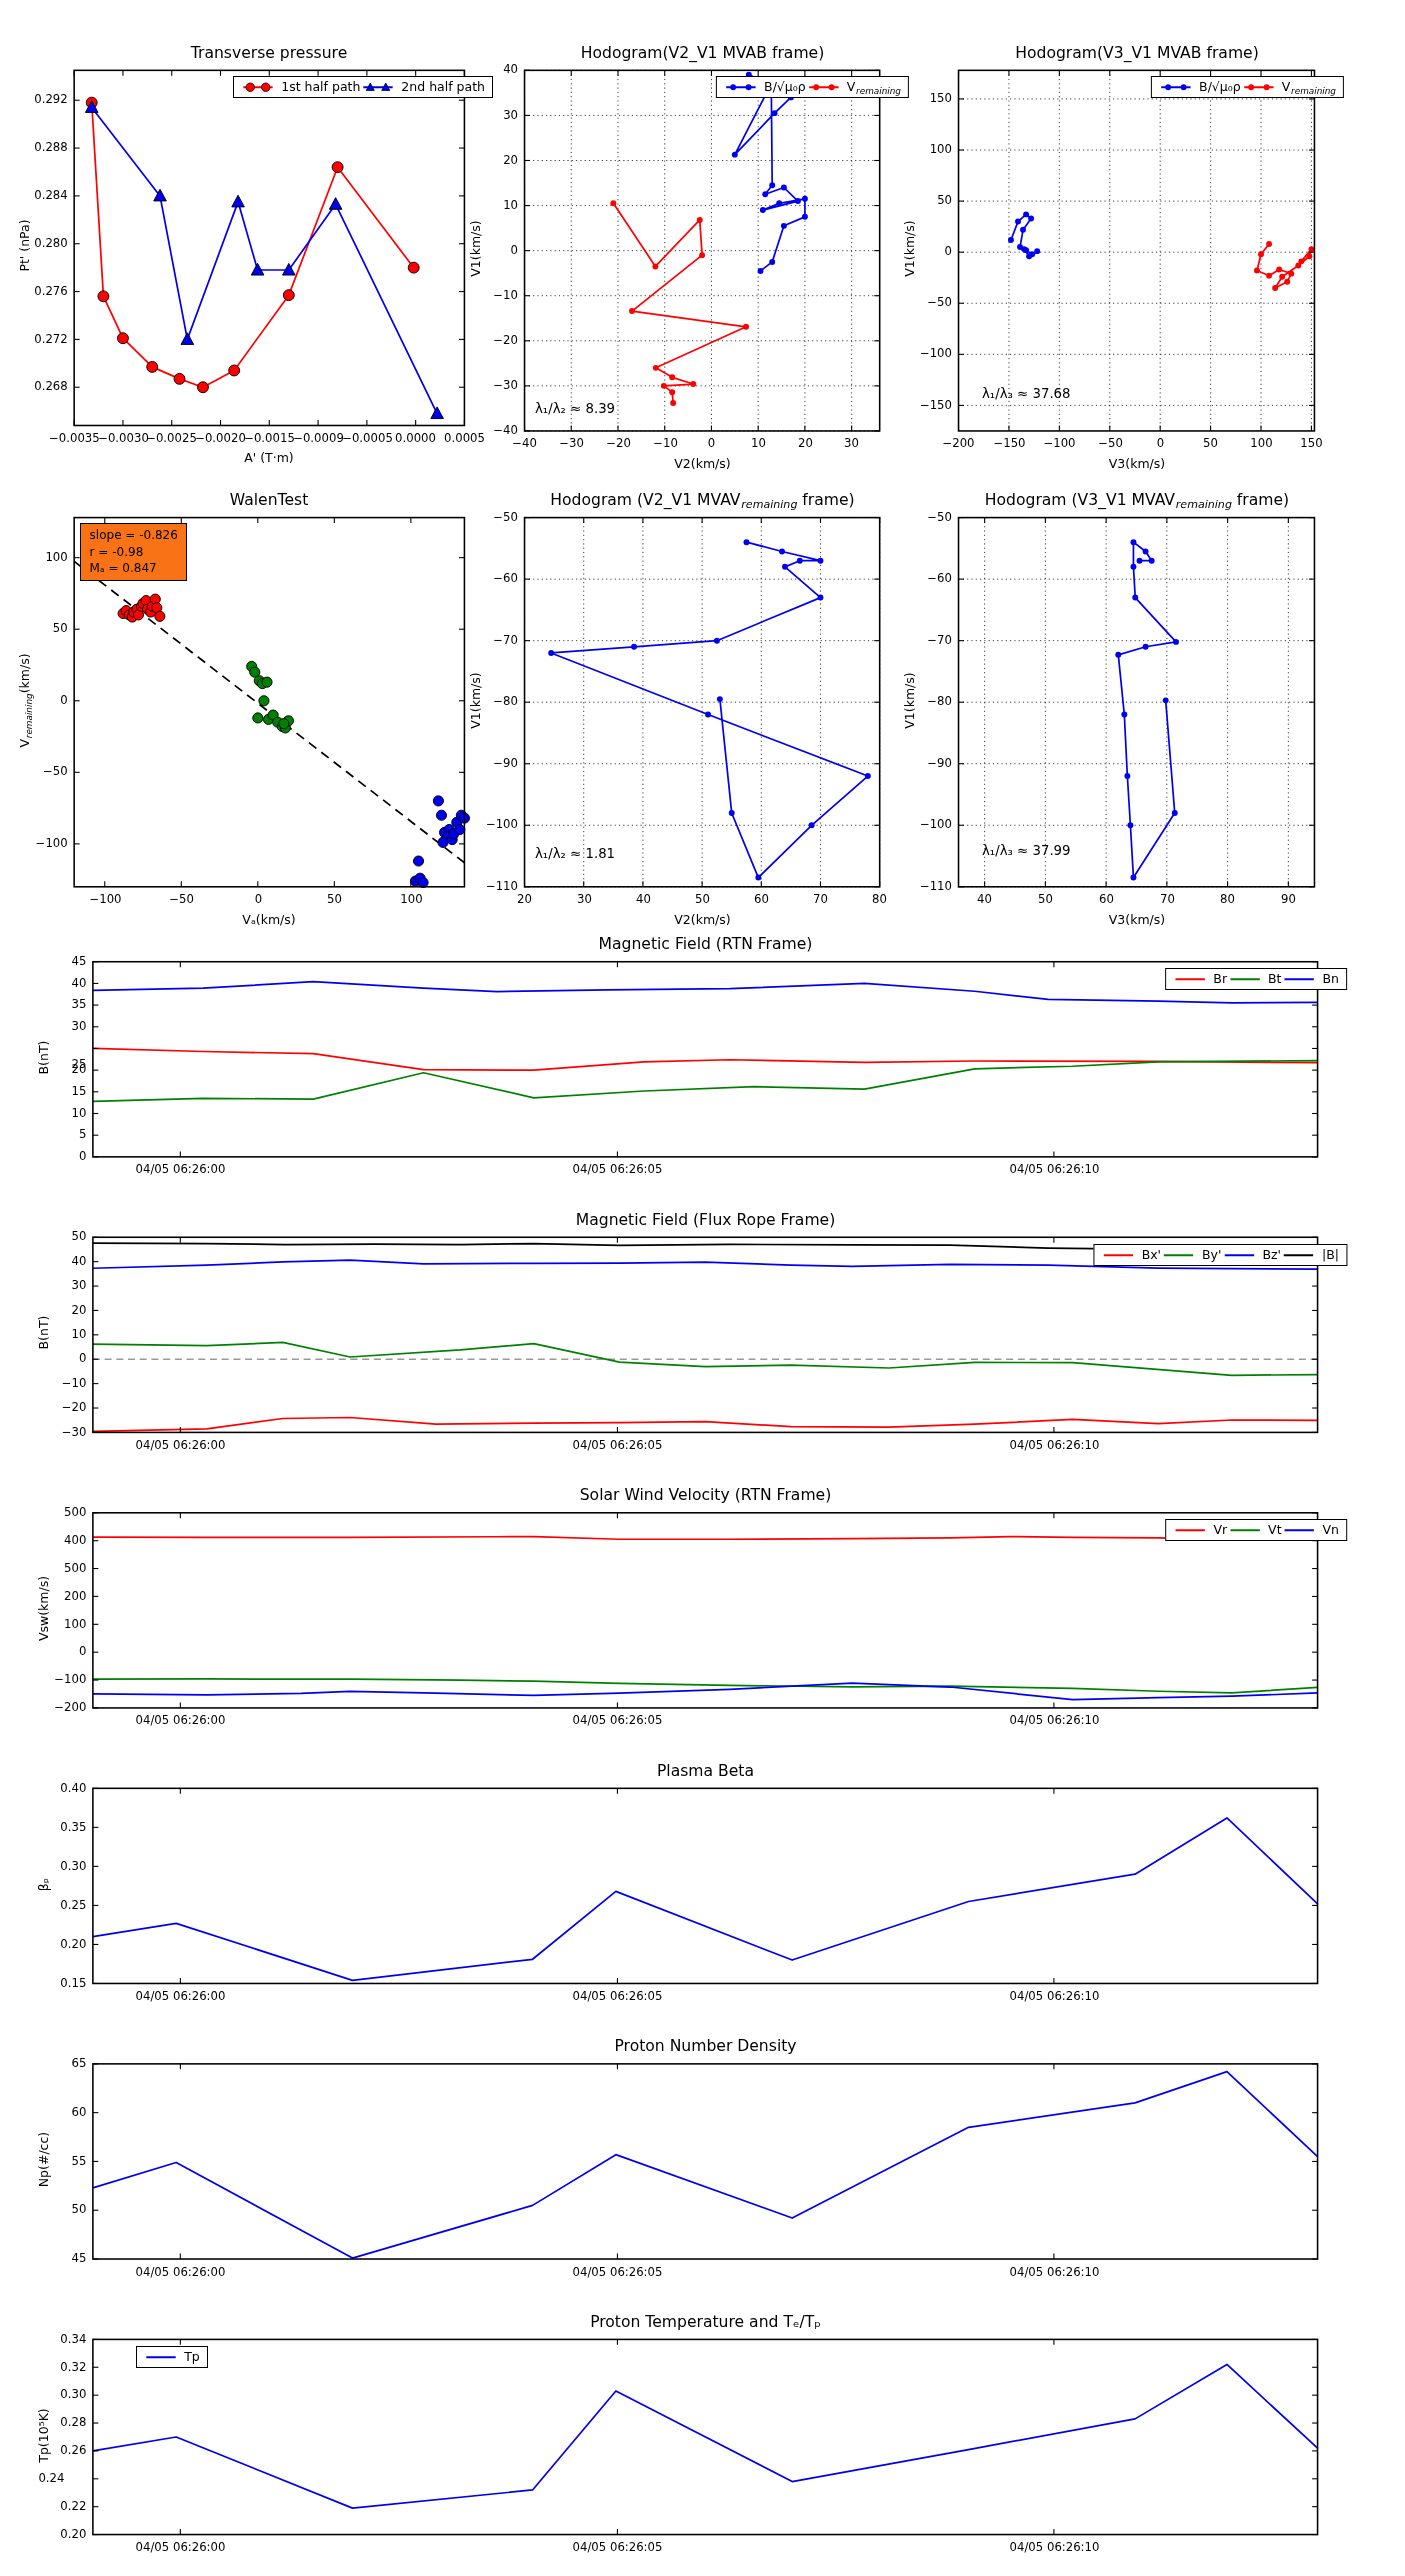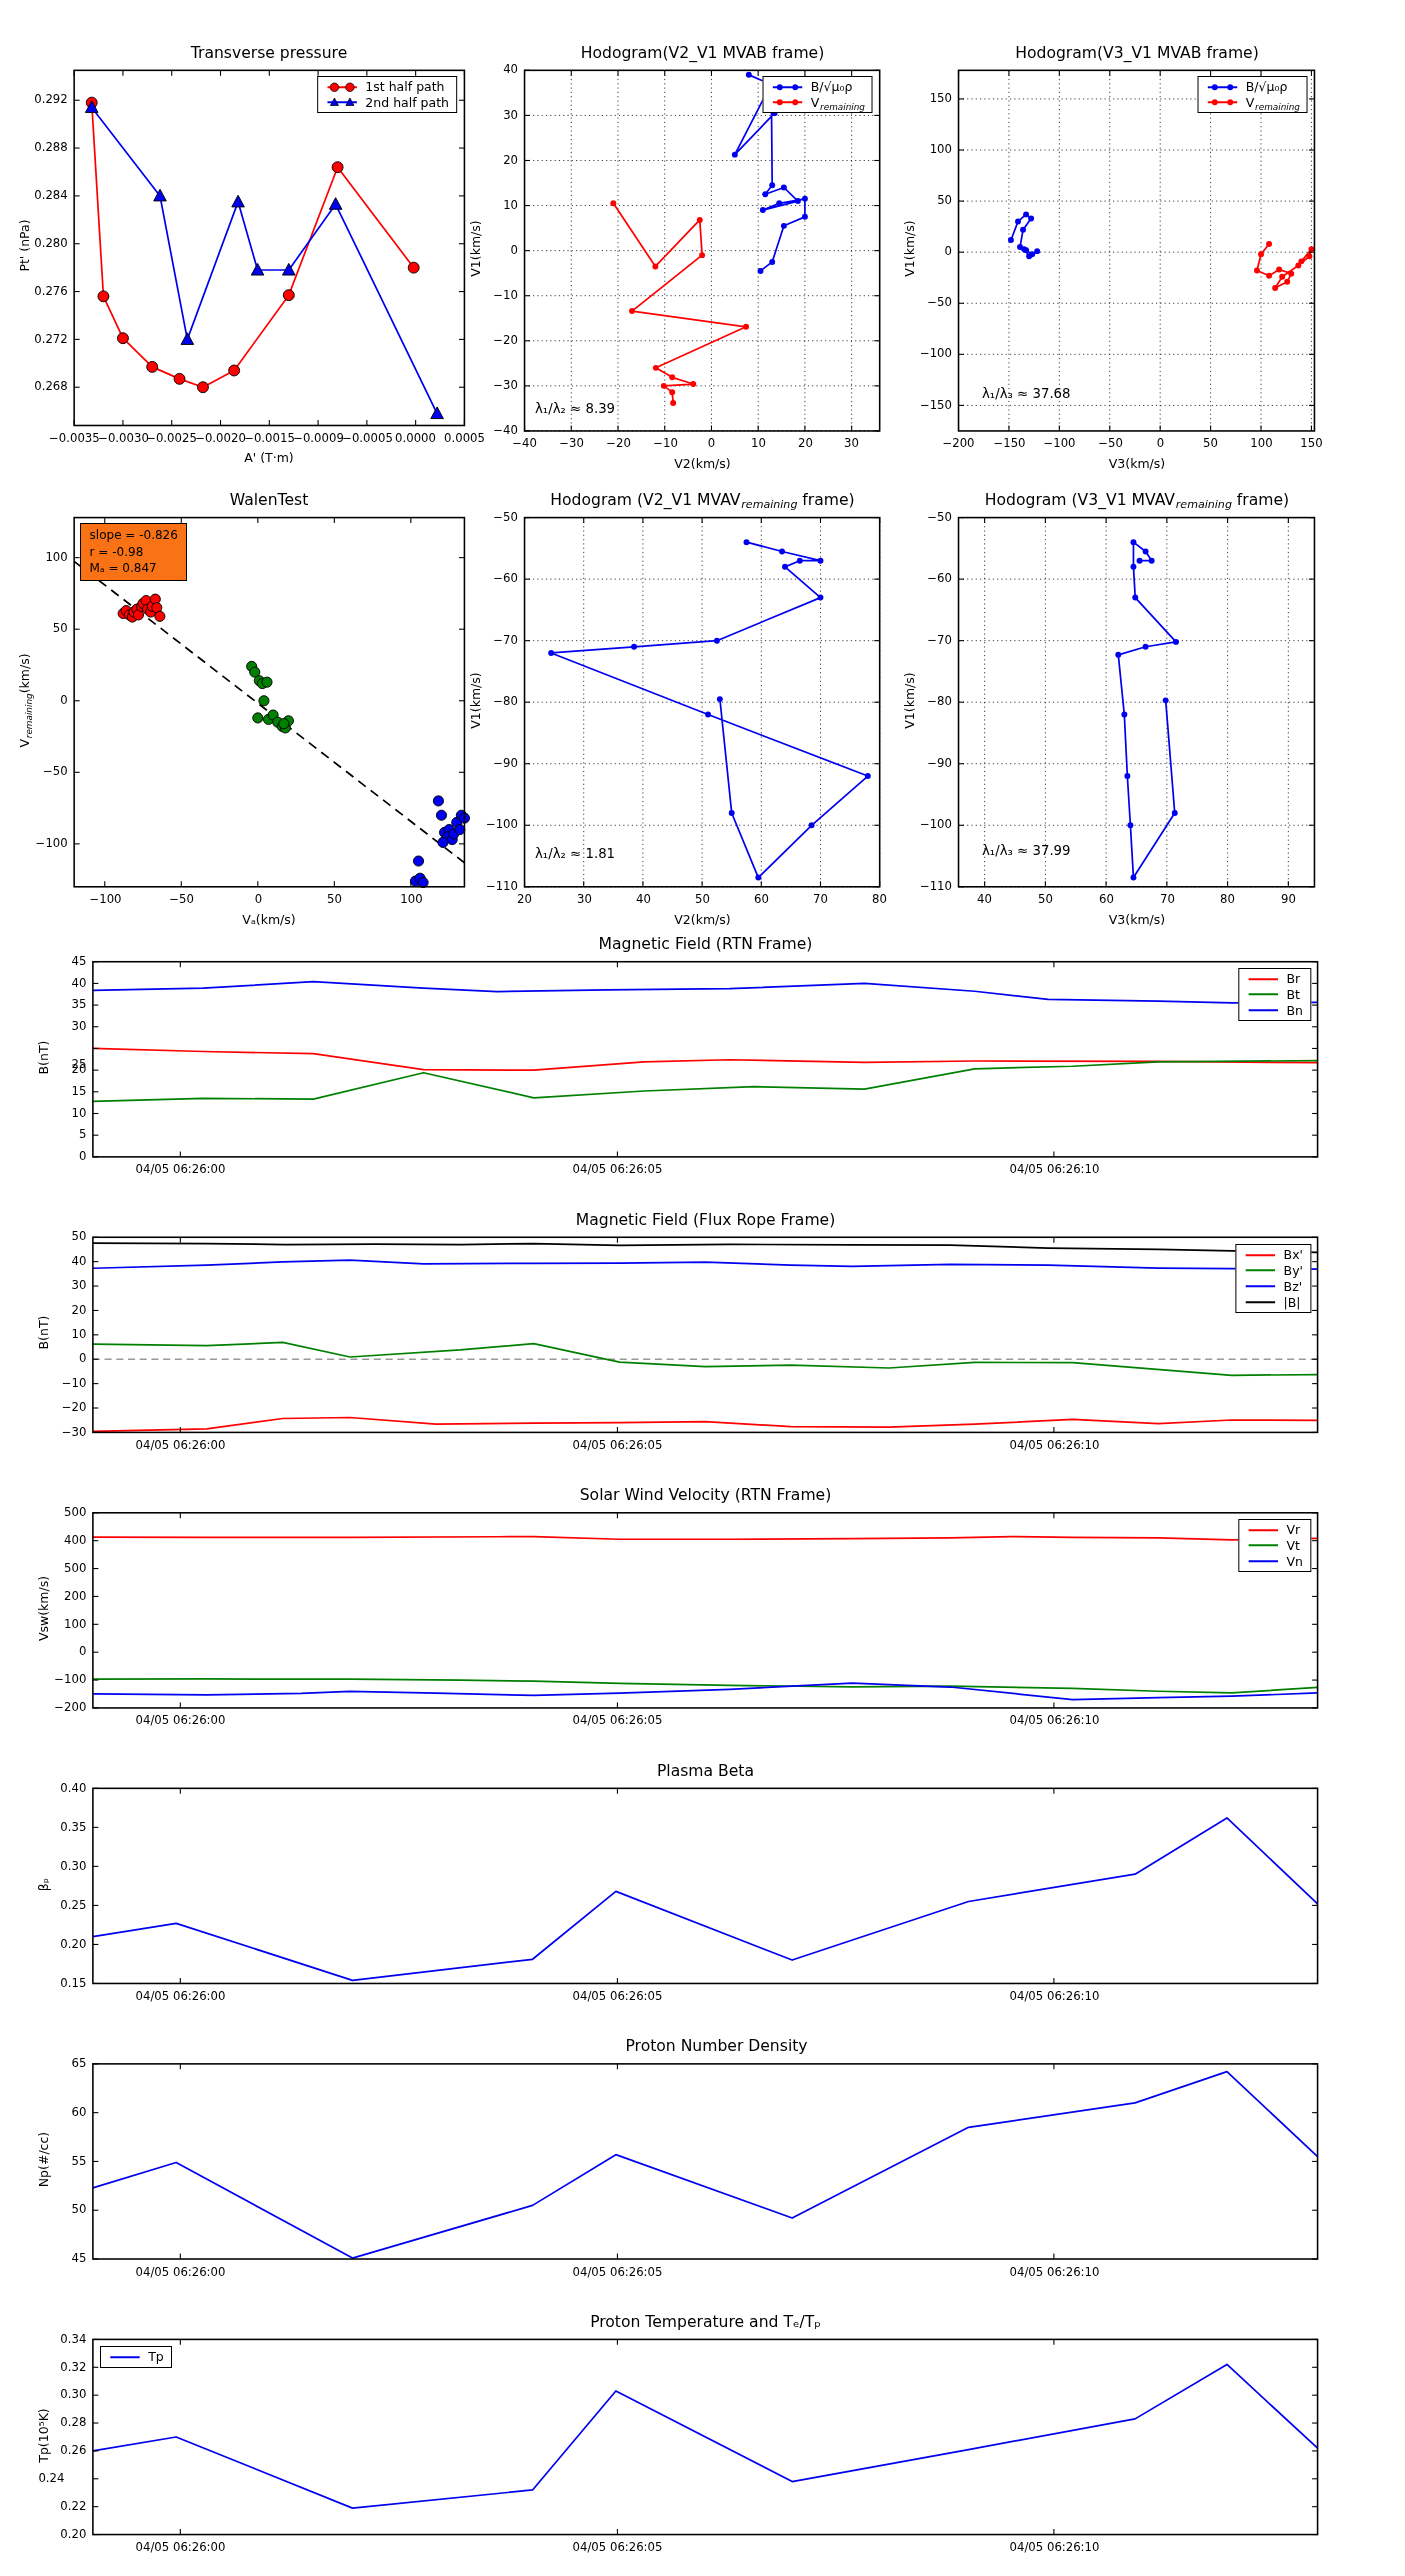"1st half path" .legend { flex-direction: column -> row; margin-left: none -> 36px }
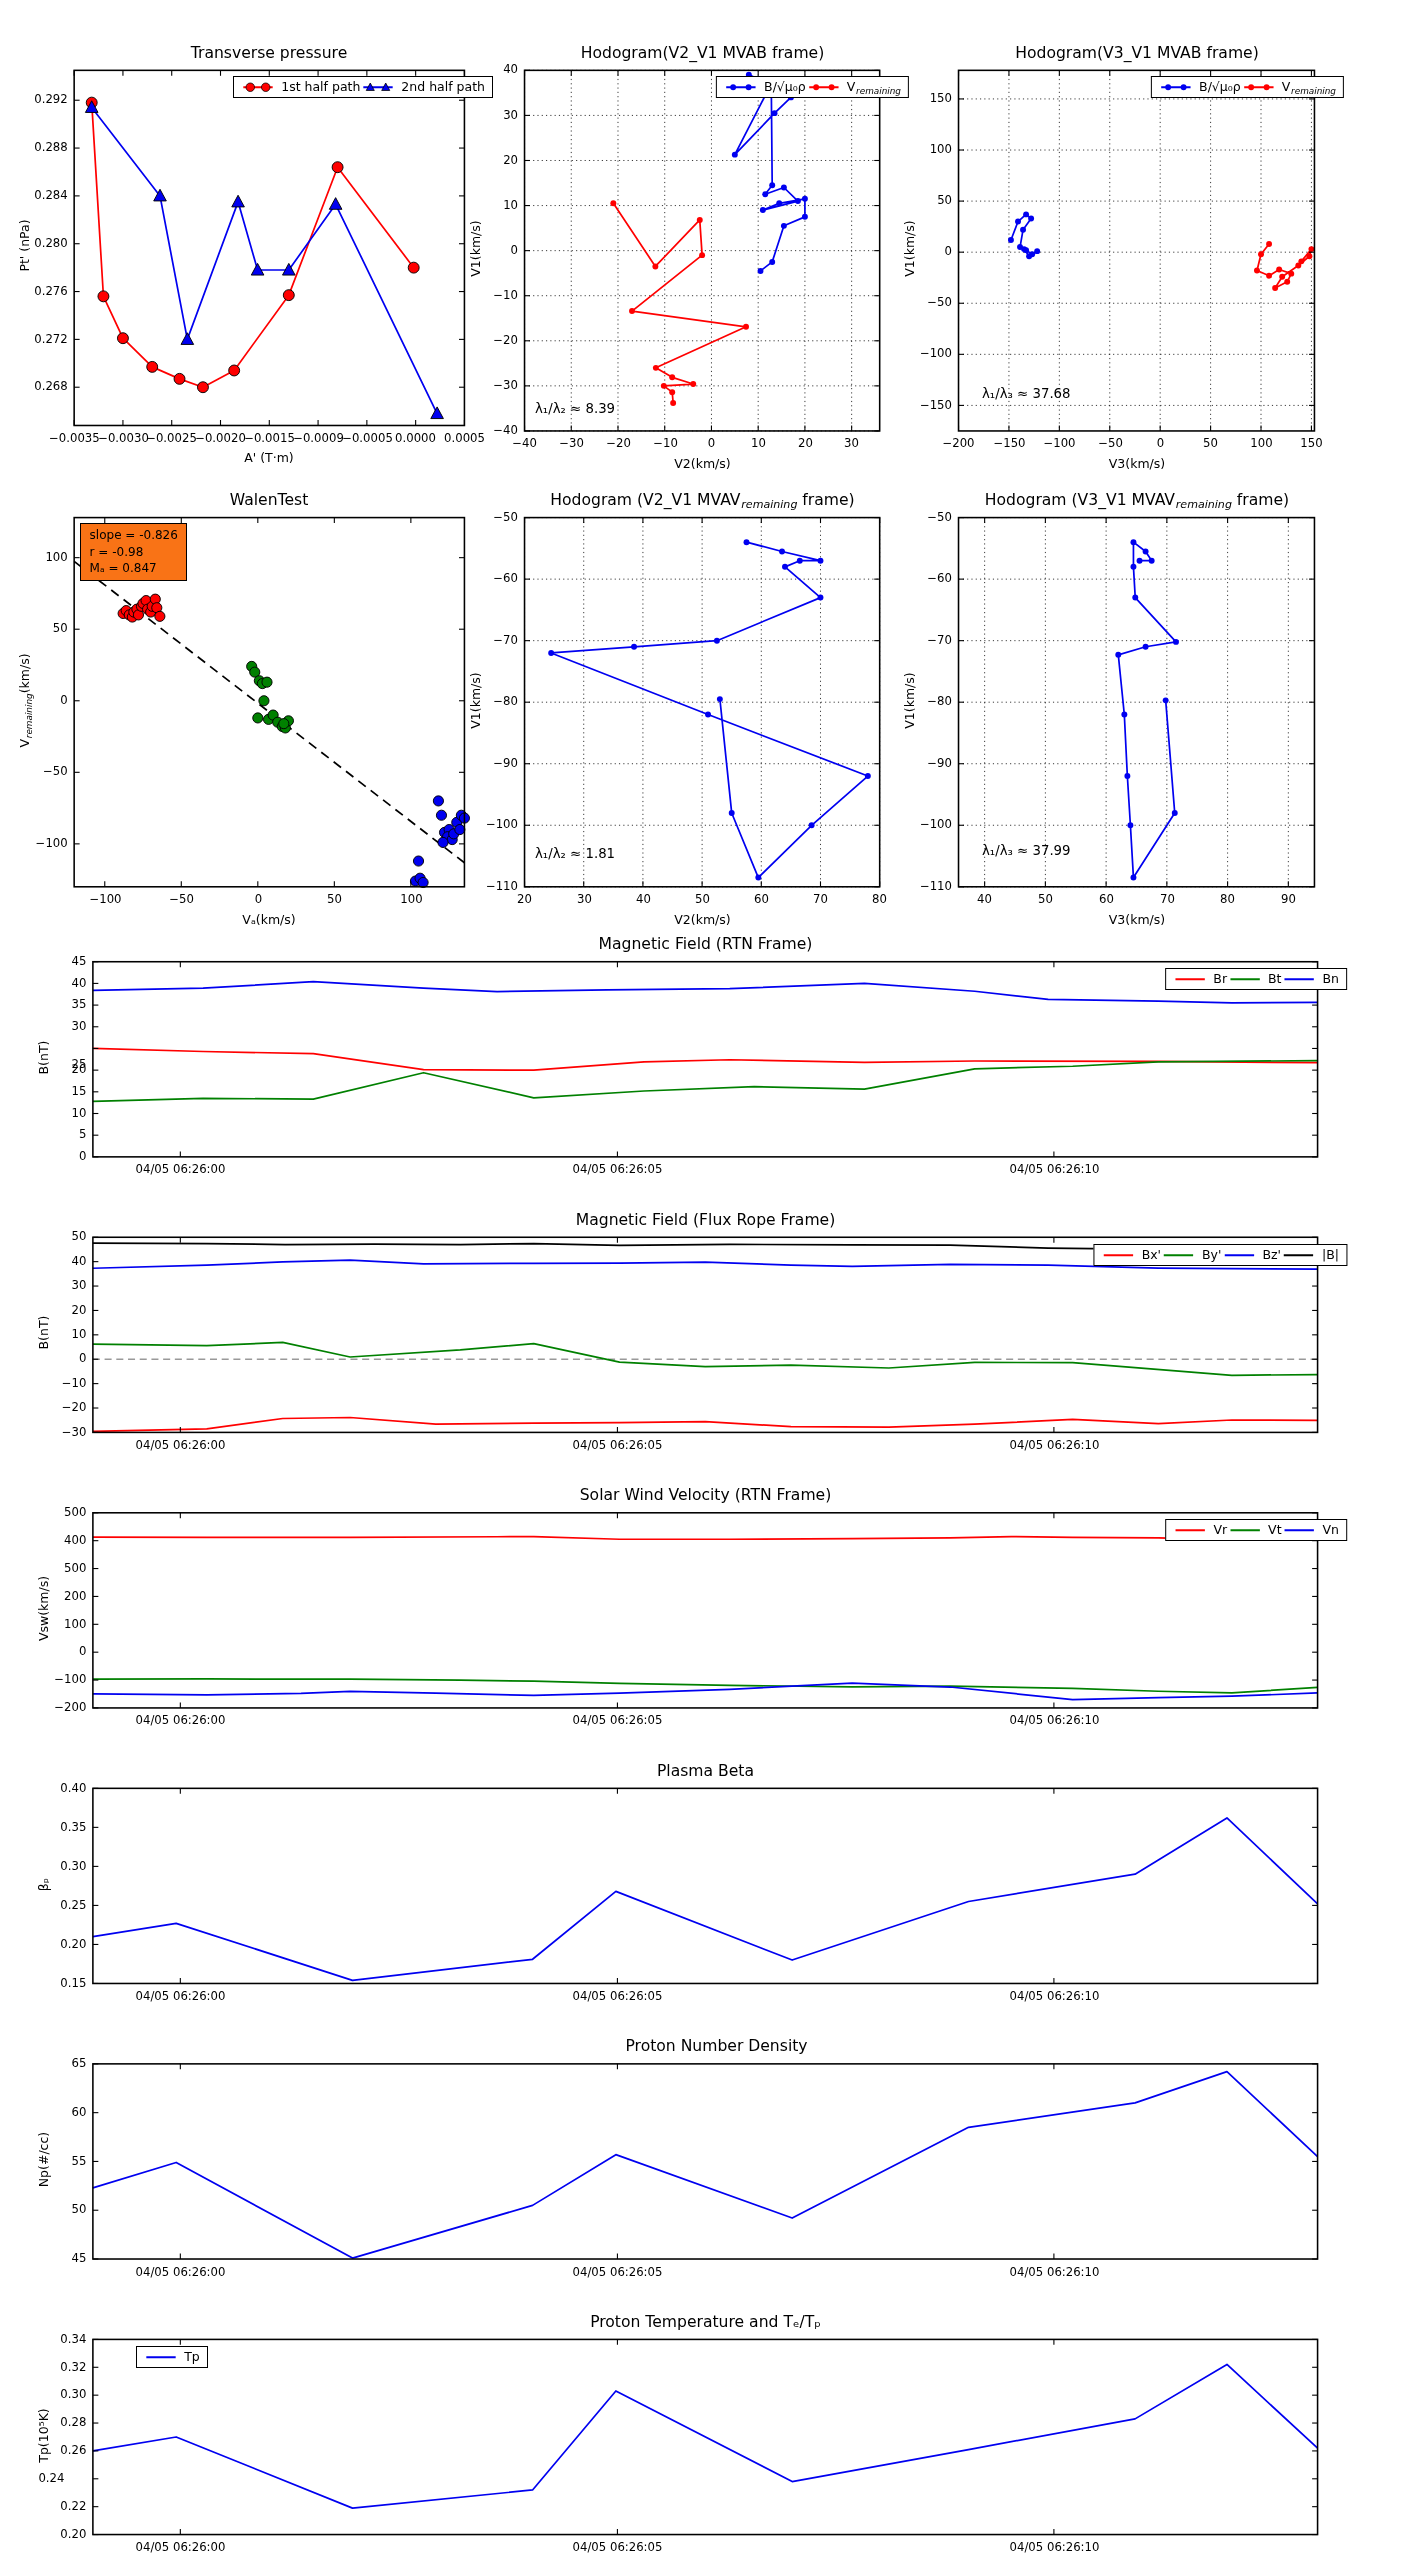"Proton Number Density" div.ptitle { left: 104px -> 93px }
